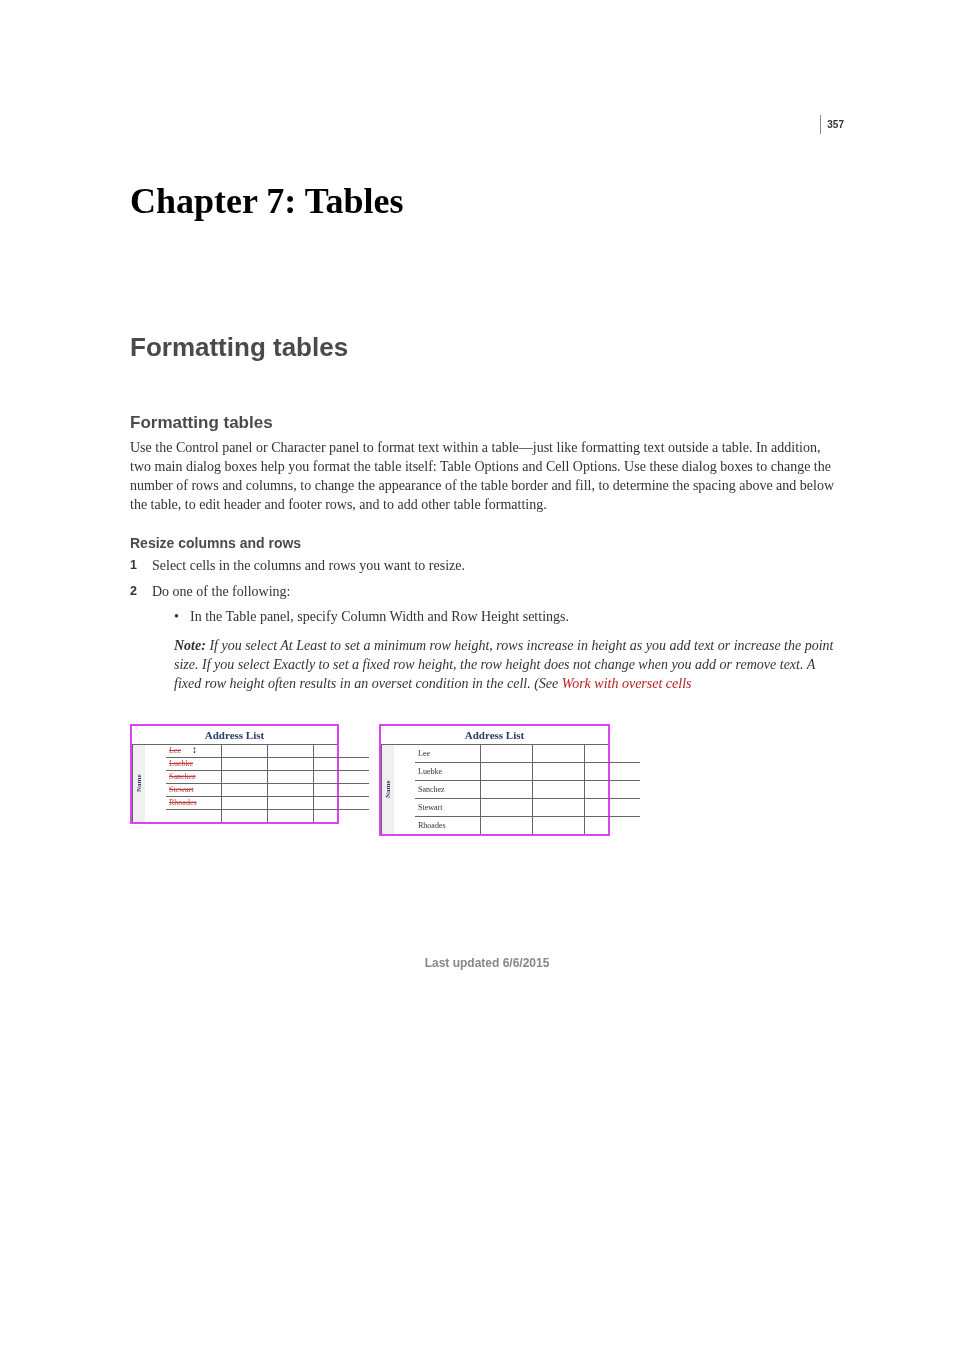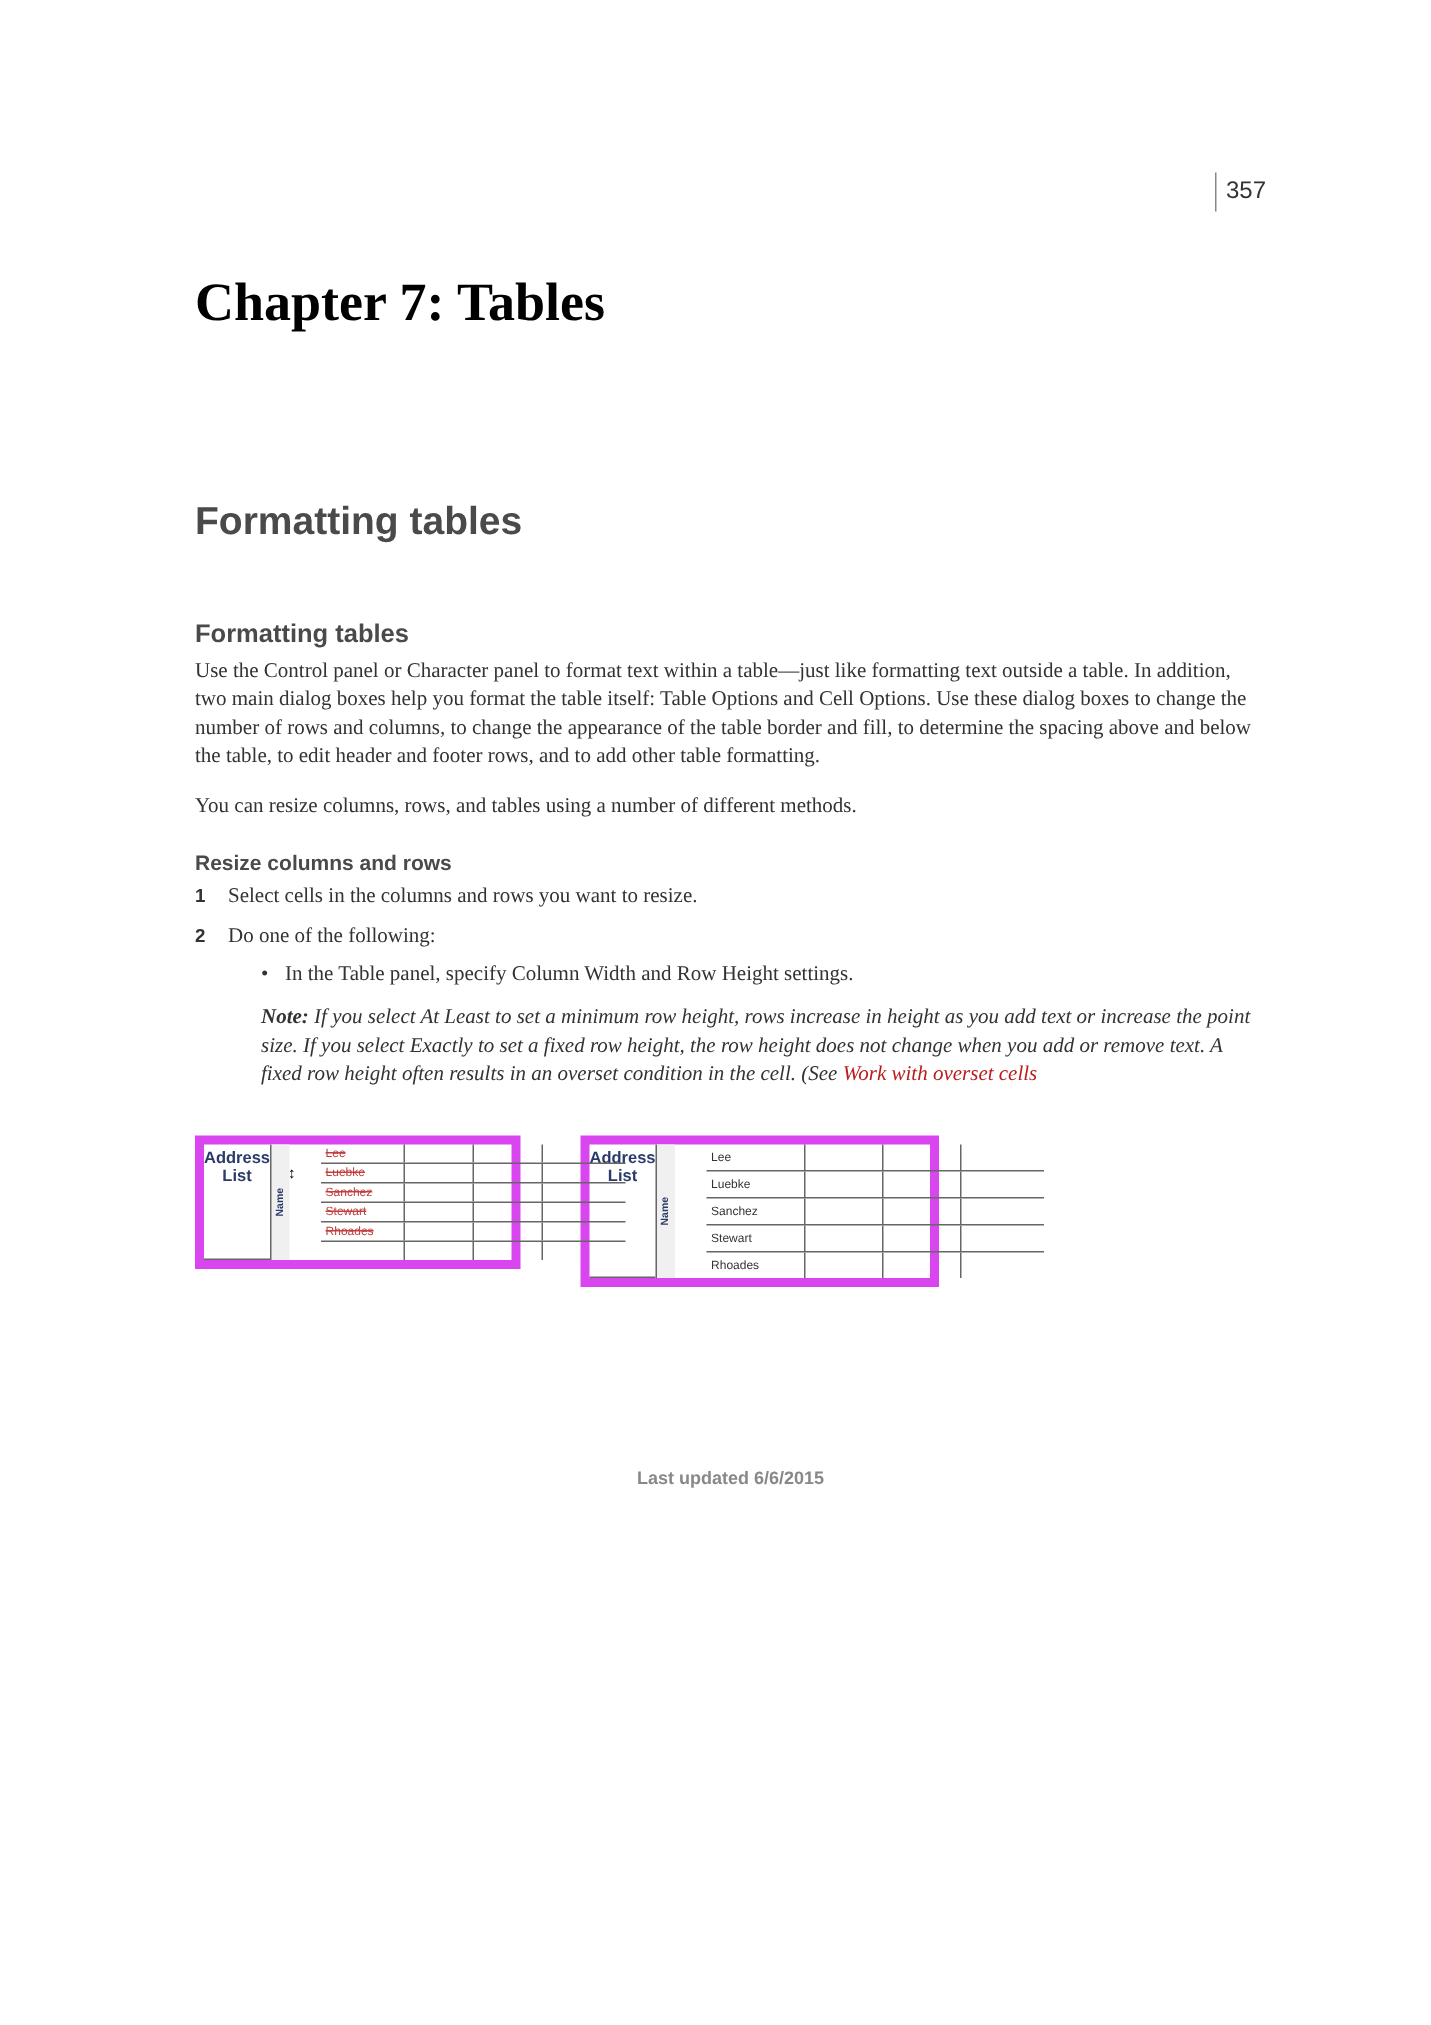"357" .page-number-box { font-size: 16px -> 10px; font-weight: normal -> bold }
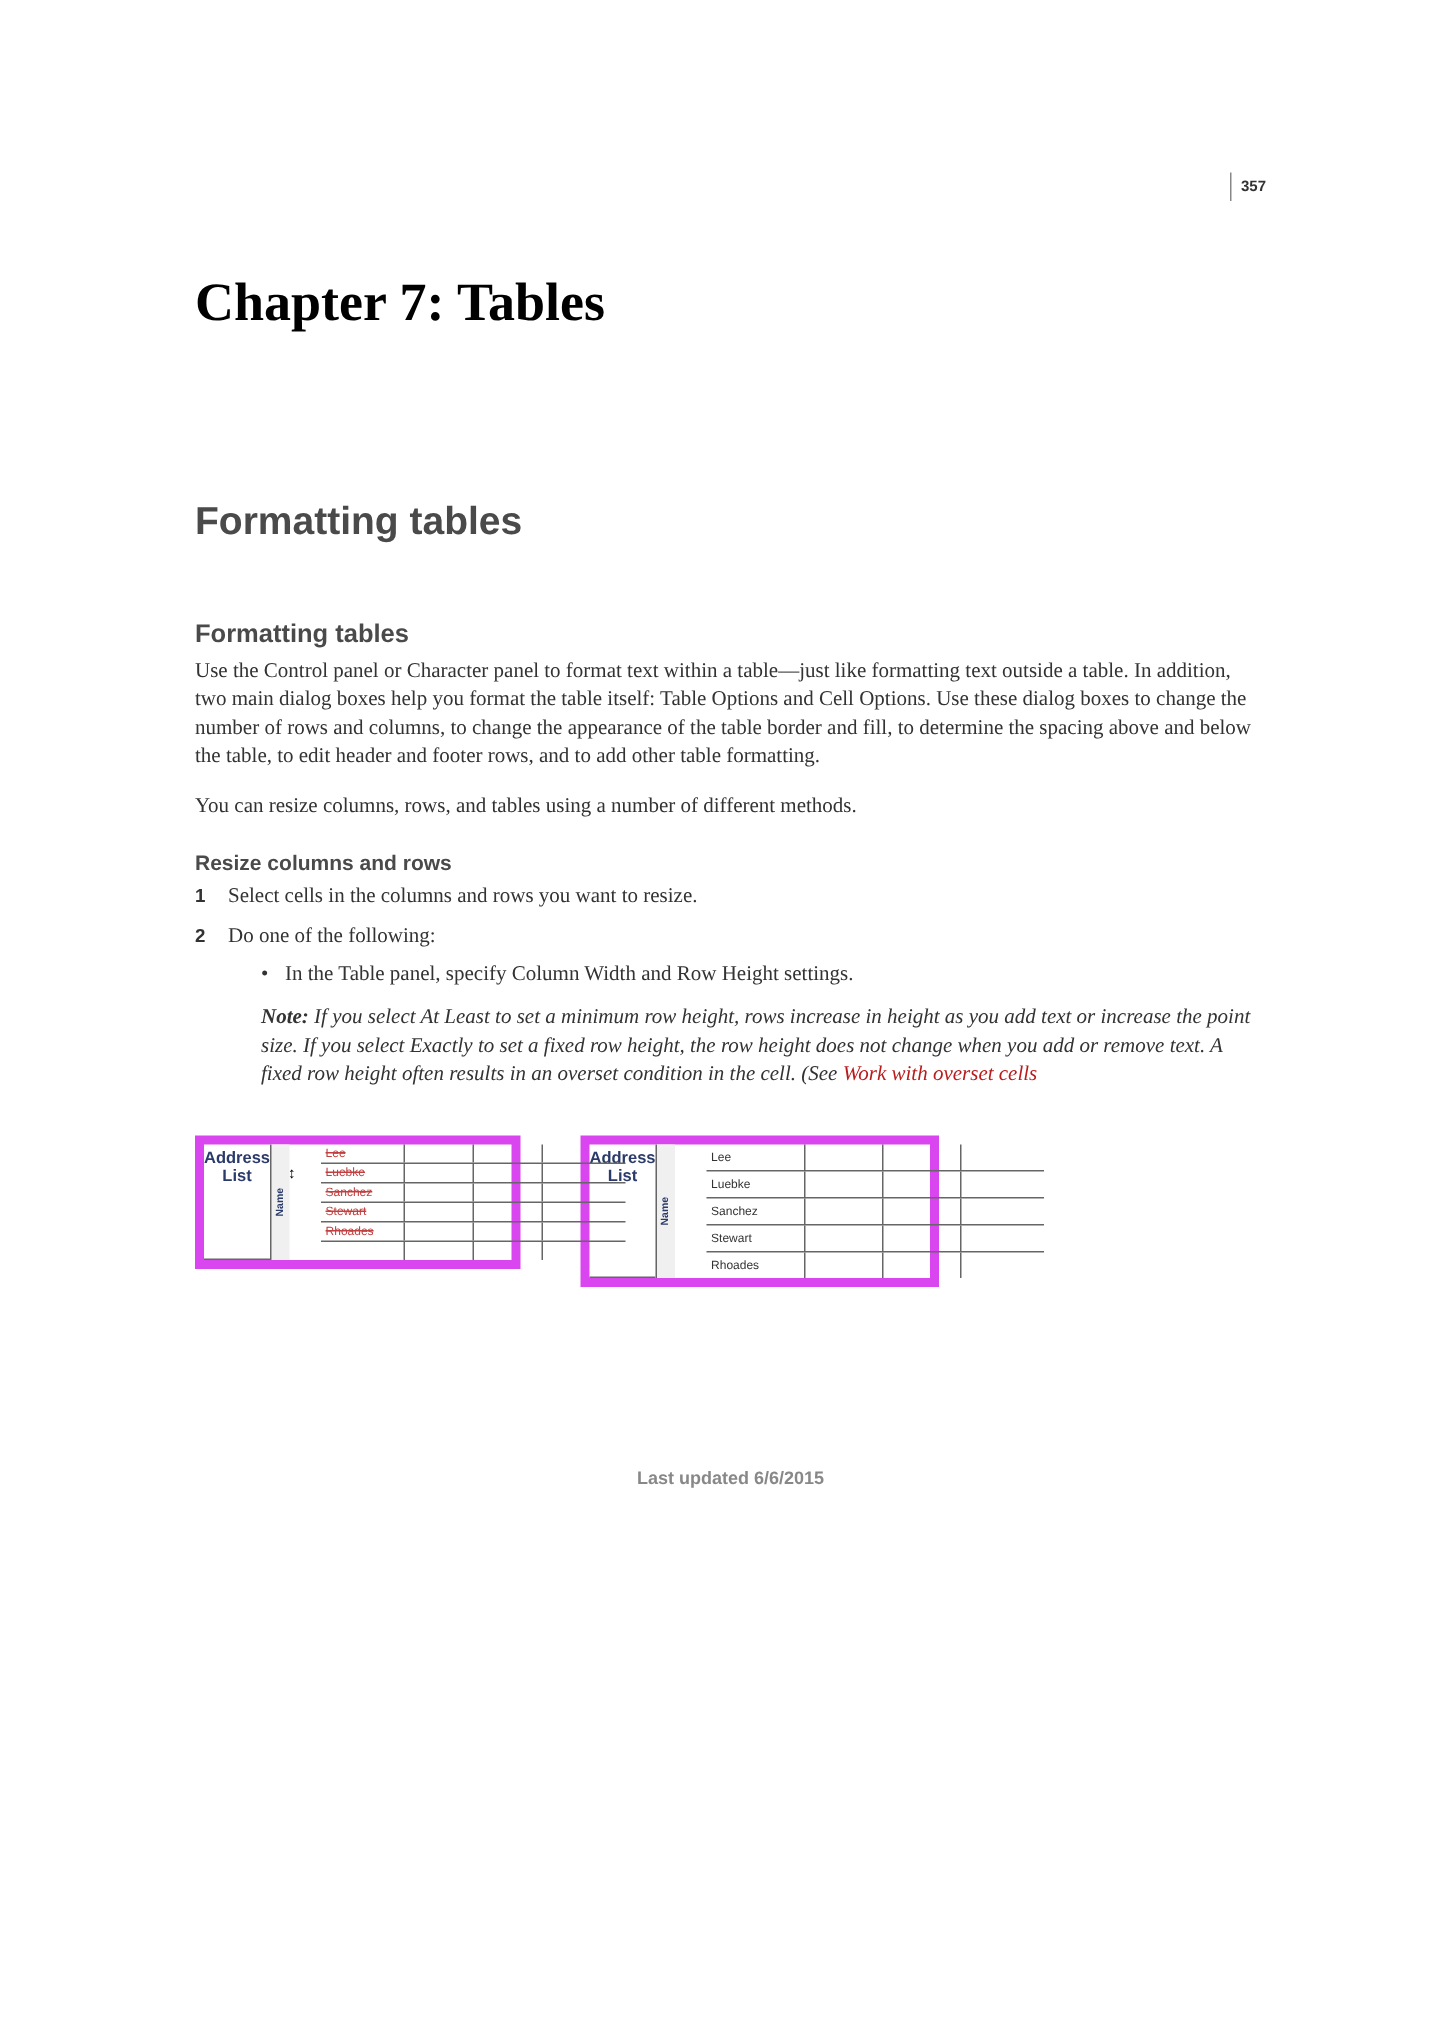"You can resize columns, rows," p.body { html: <p>You can resize columns, rows, and tables using a number of different methods.</p> -> none }
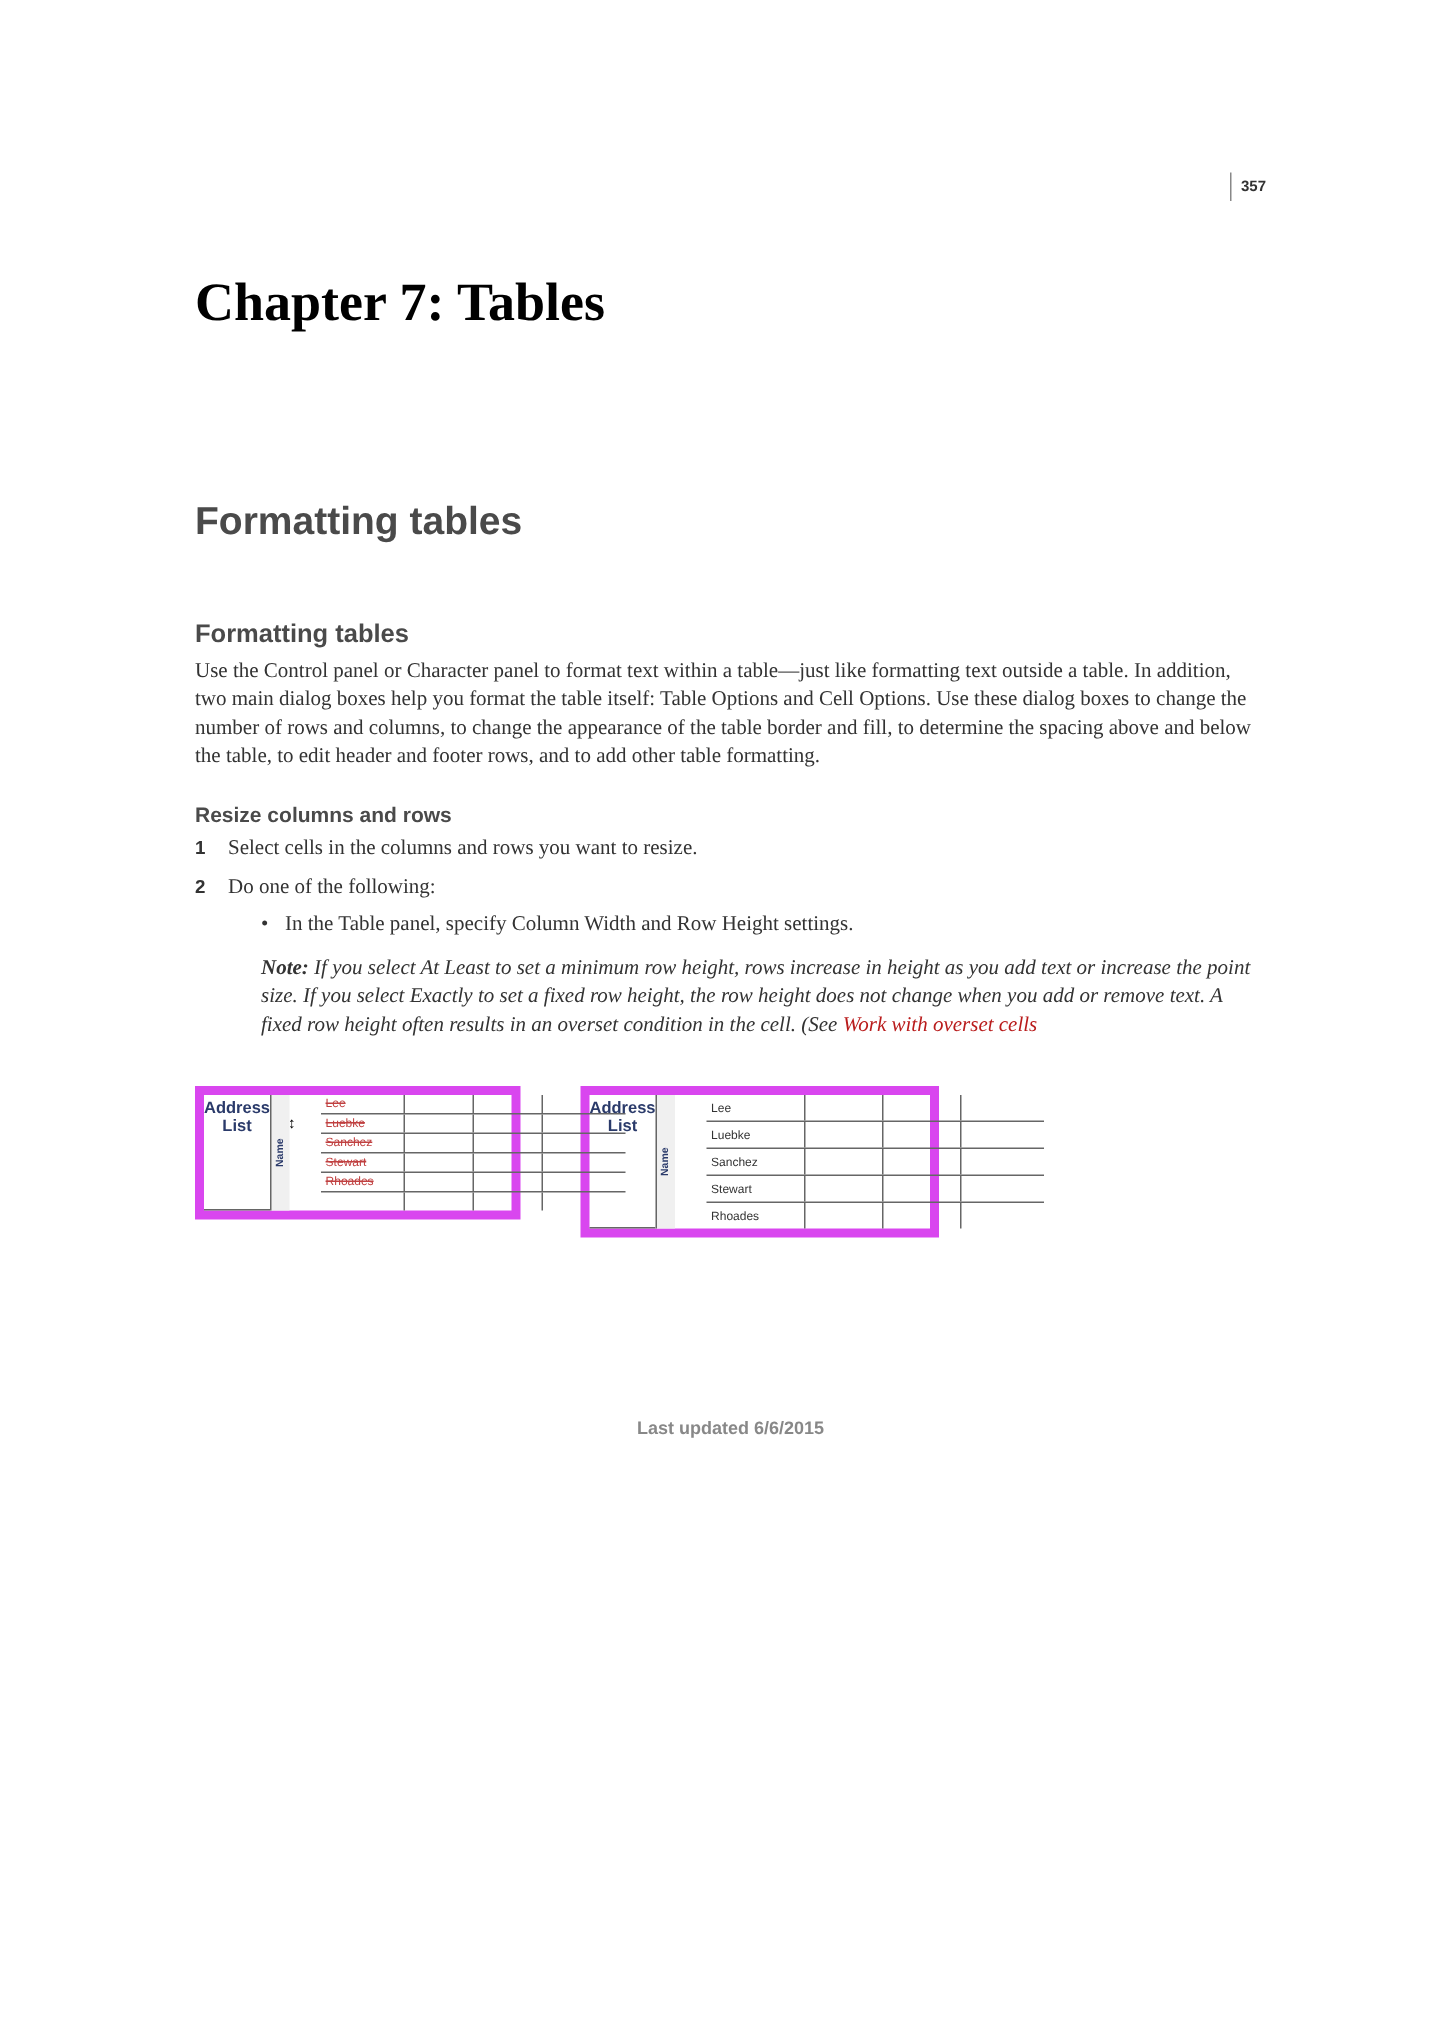"Address List" .mini-table { border: 6px solid #d946ef -> 2px solid #d946ef; flex-direction: row -> column; font-family: Liberation Sans, sans-serif -> Liberation Serif, serif }
